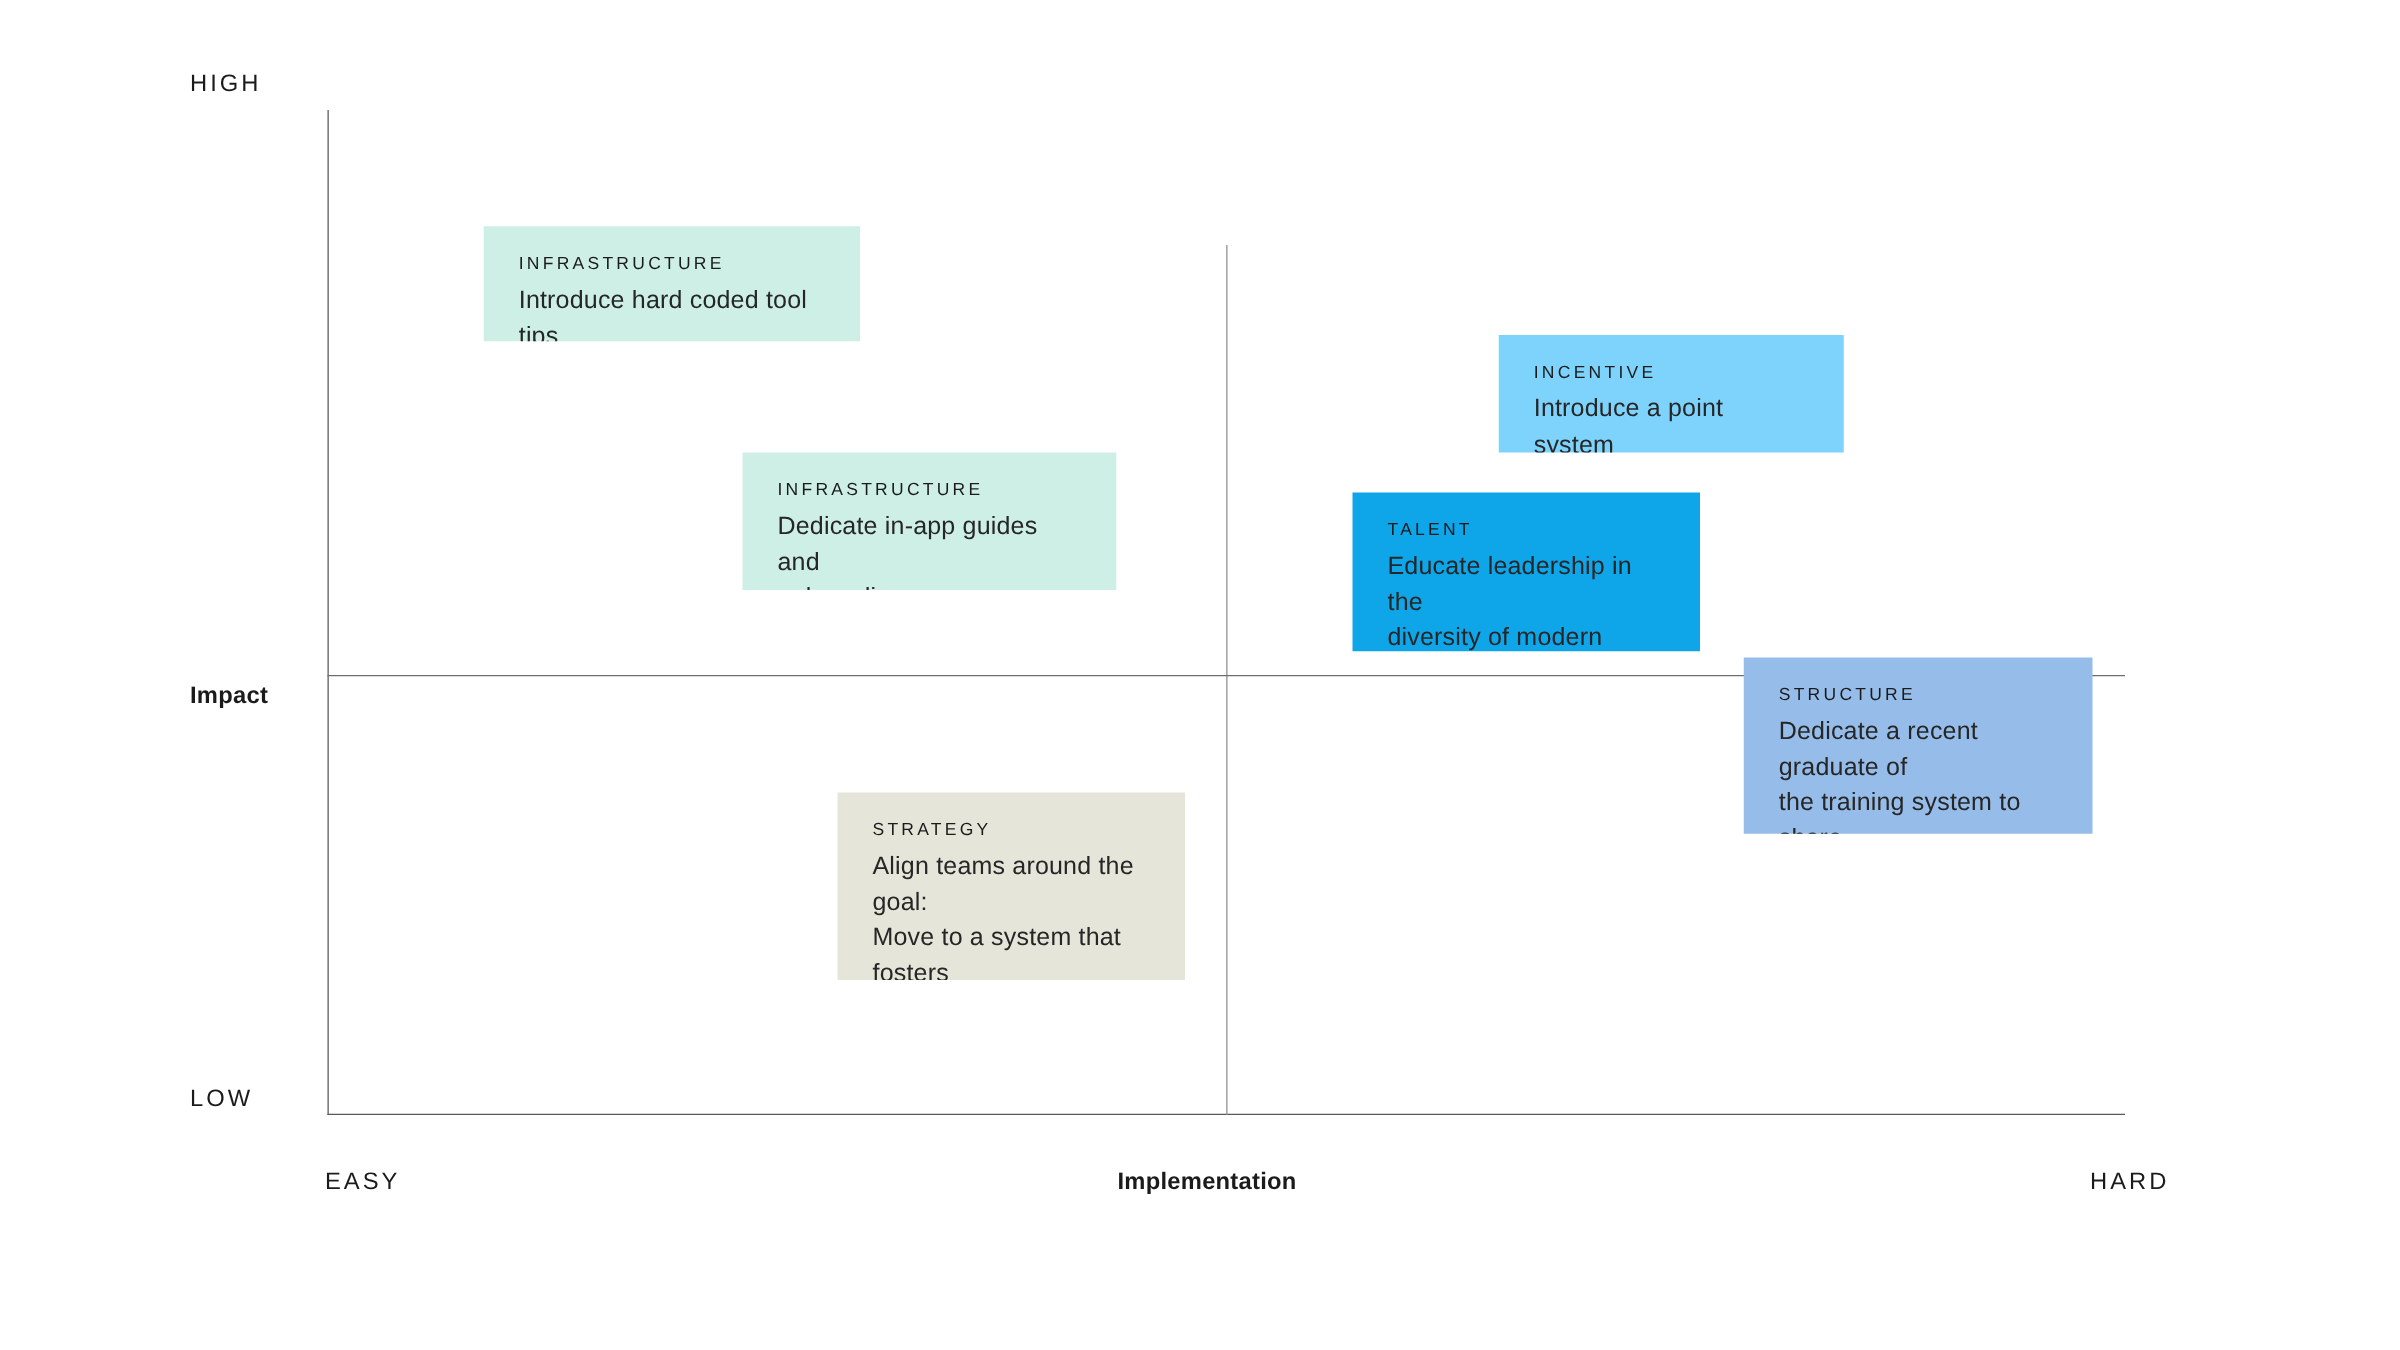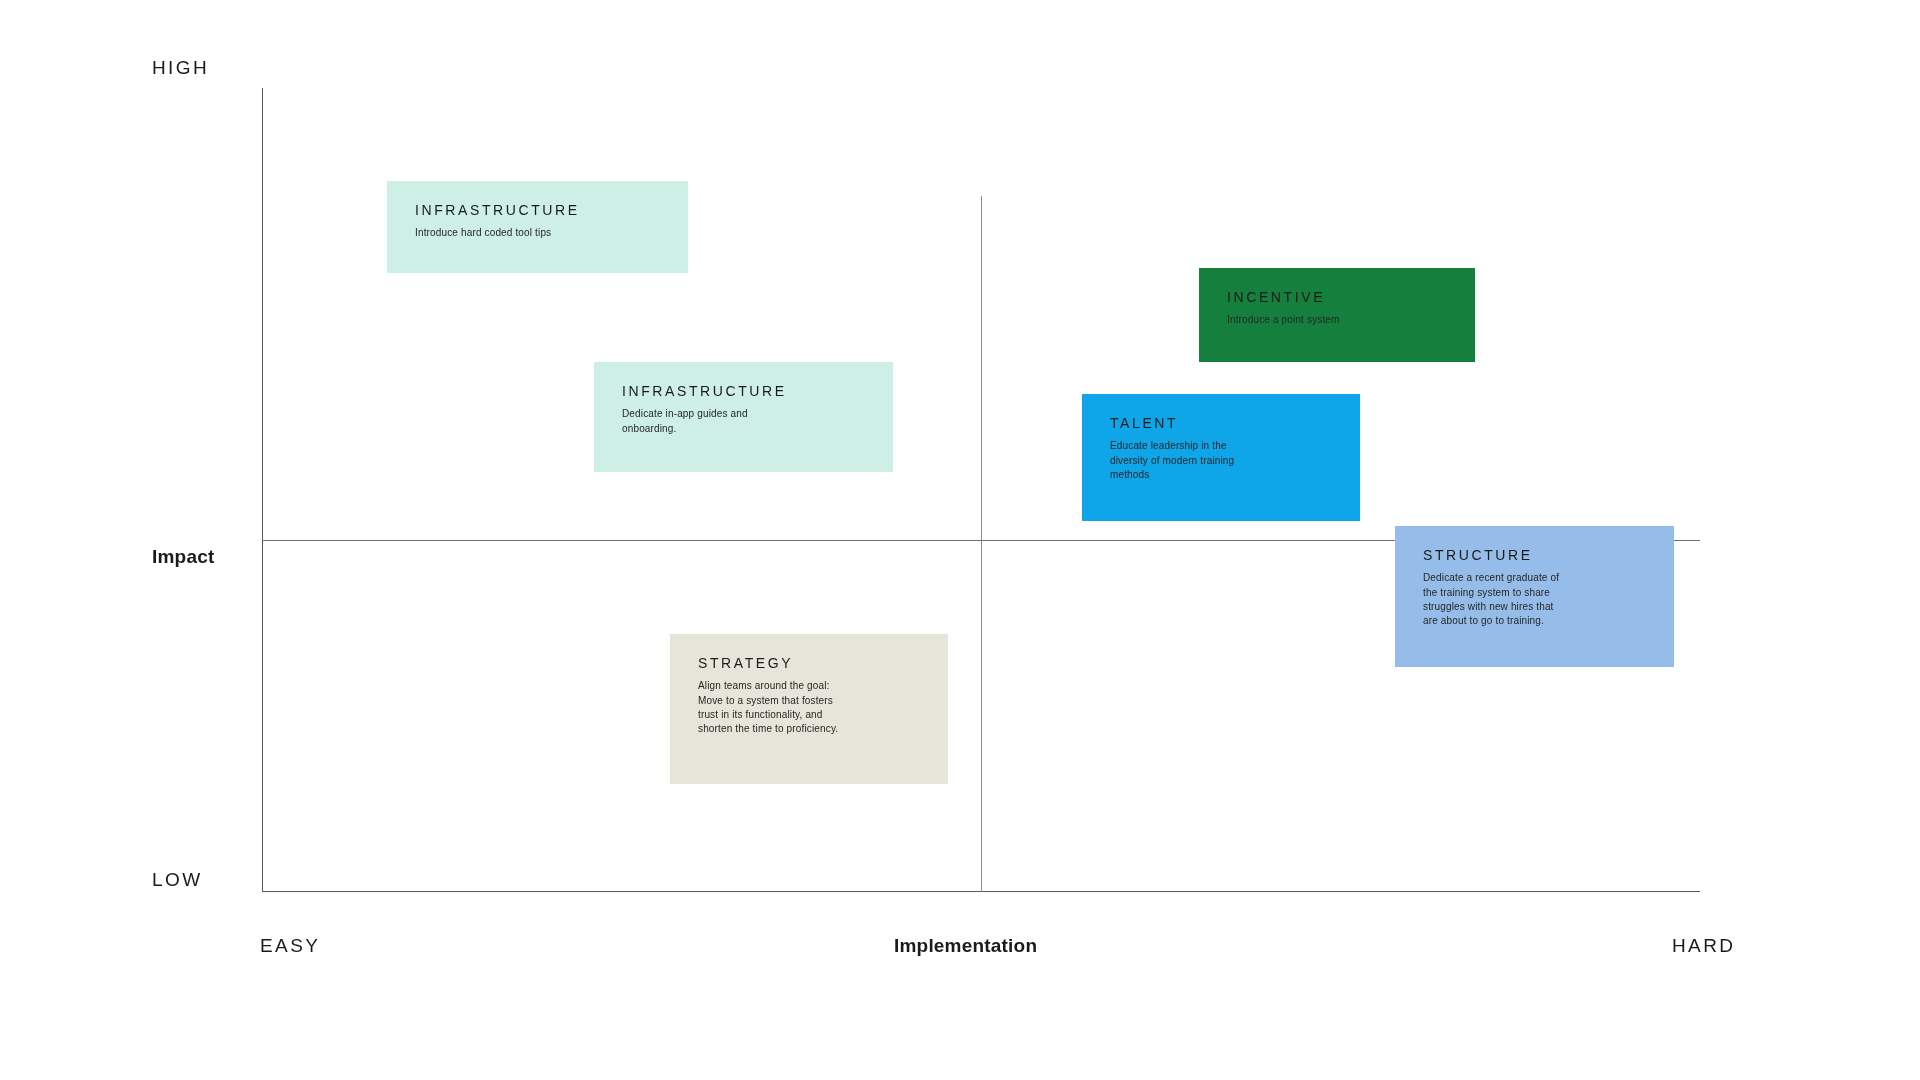"Introduce hard coded tool tips" .card-desc { font-size: 10px -> 20px }
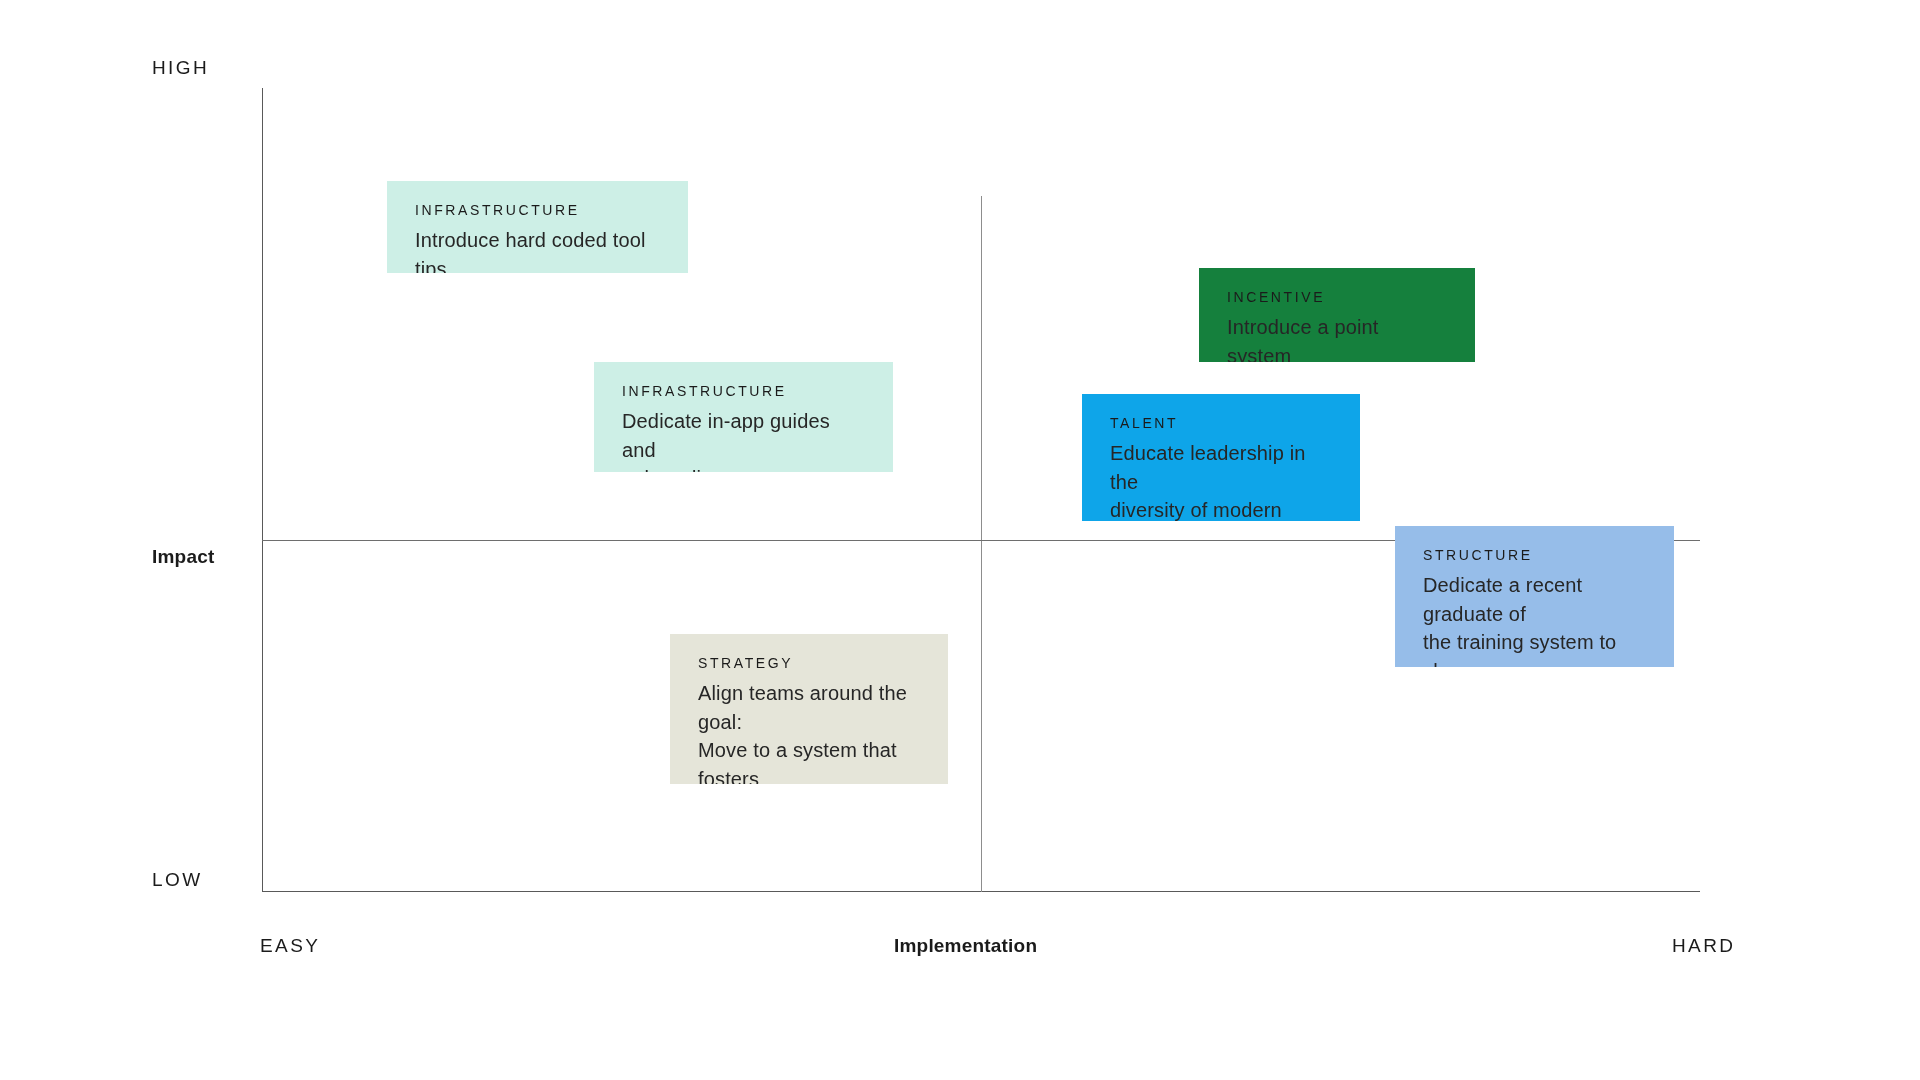"INCENTIVE" div.card { background: #15803d -> #7dd3fc }
